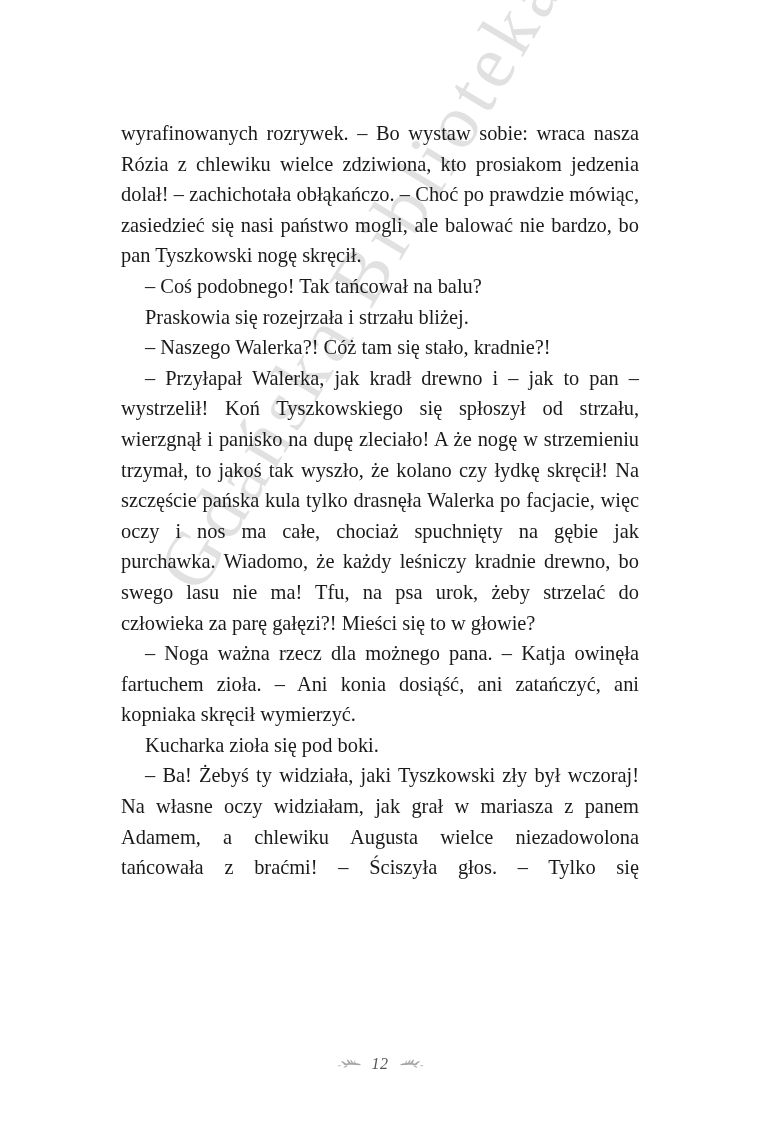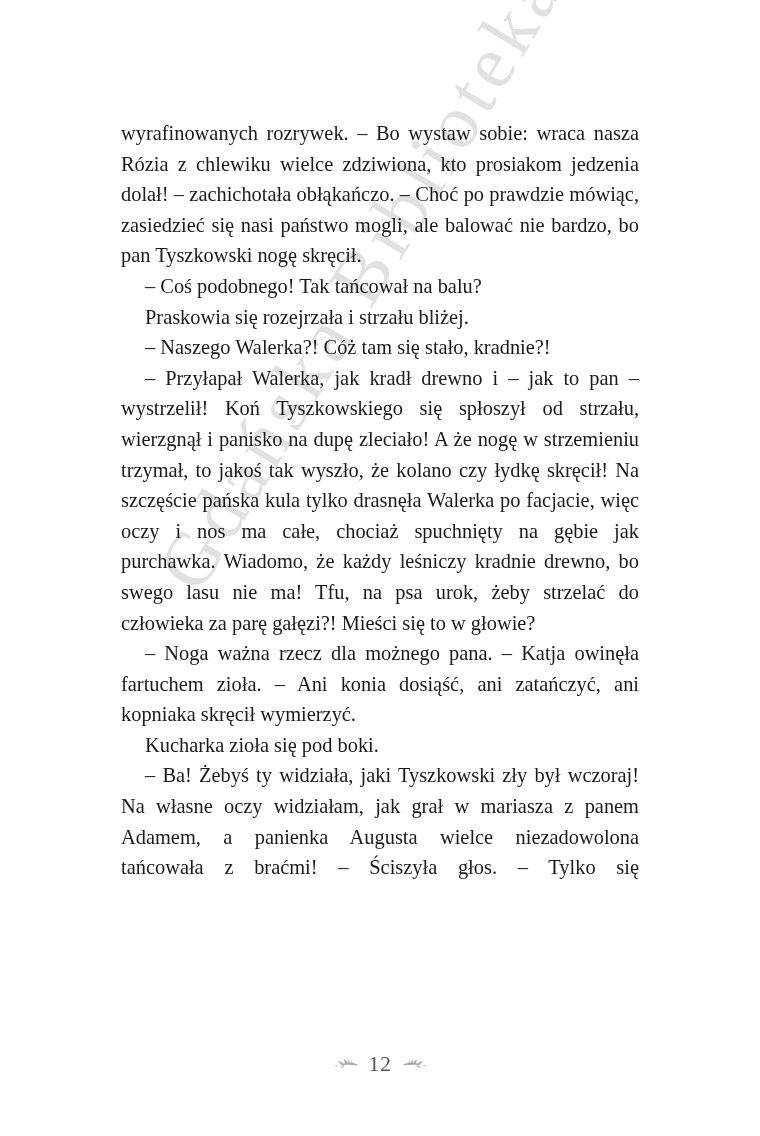"– Ba! Żebyś ty widziała," p.para { text: panienka -> chlewiku }
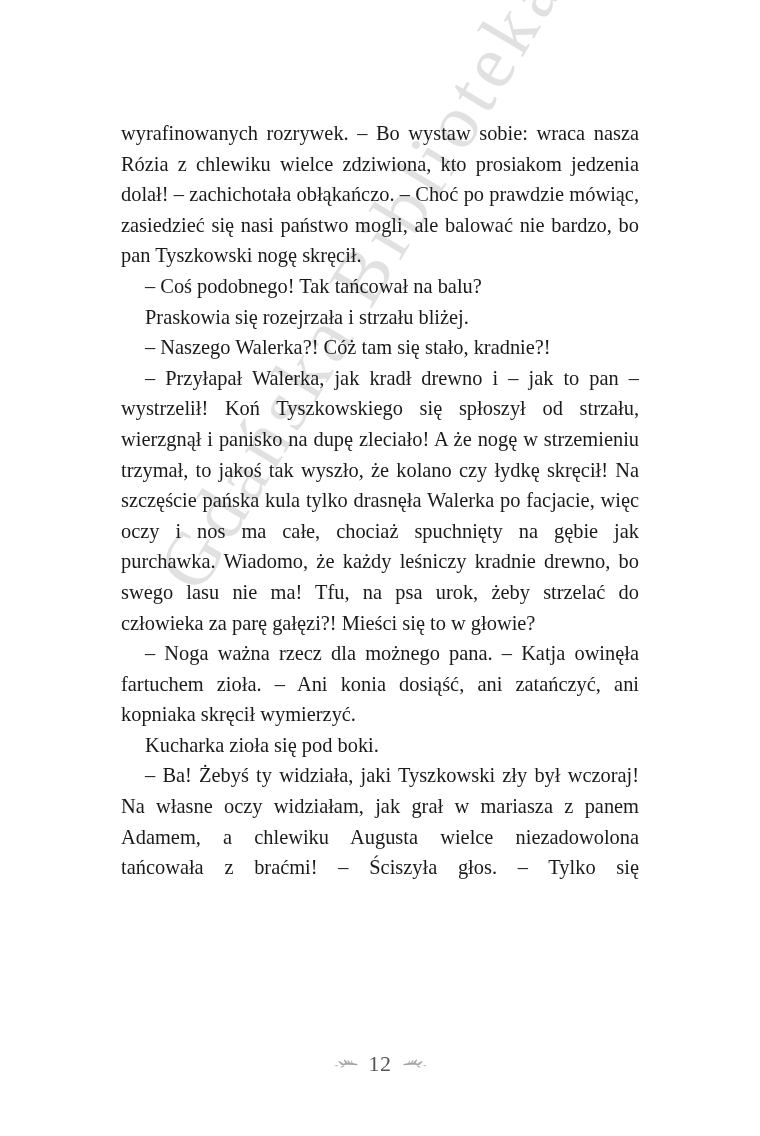"12" .folio { font-size: 22px -> 16px; font-style: none -> italic }
